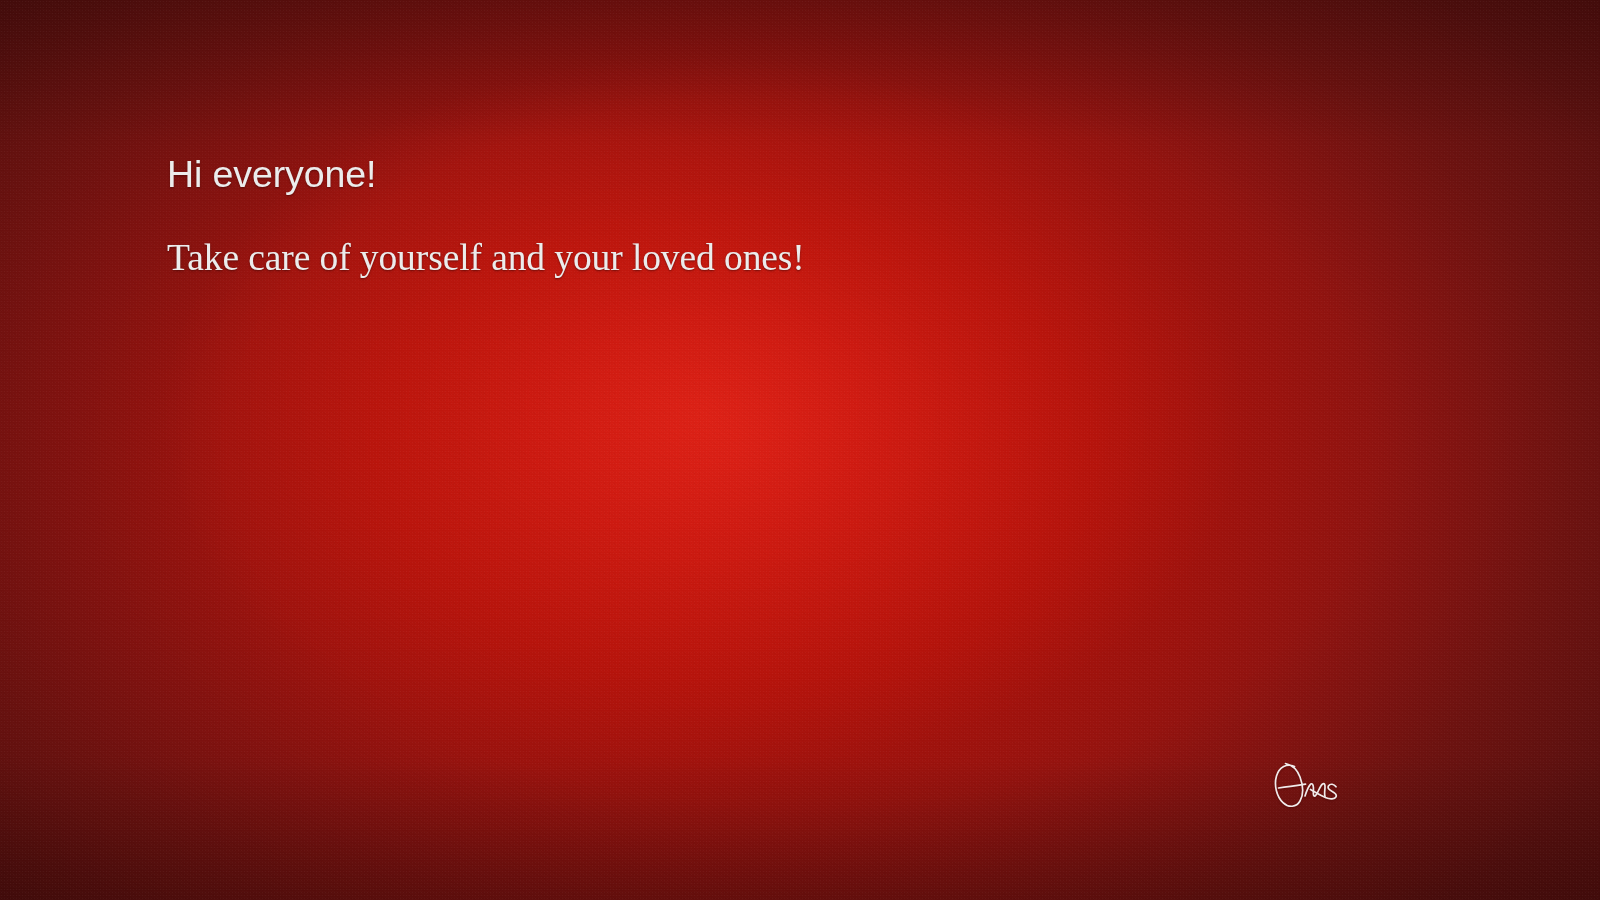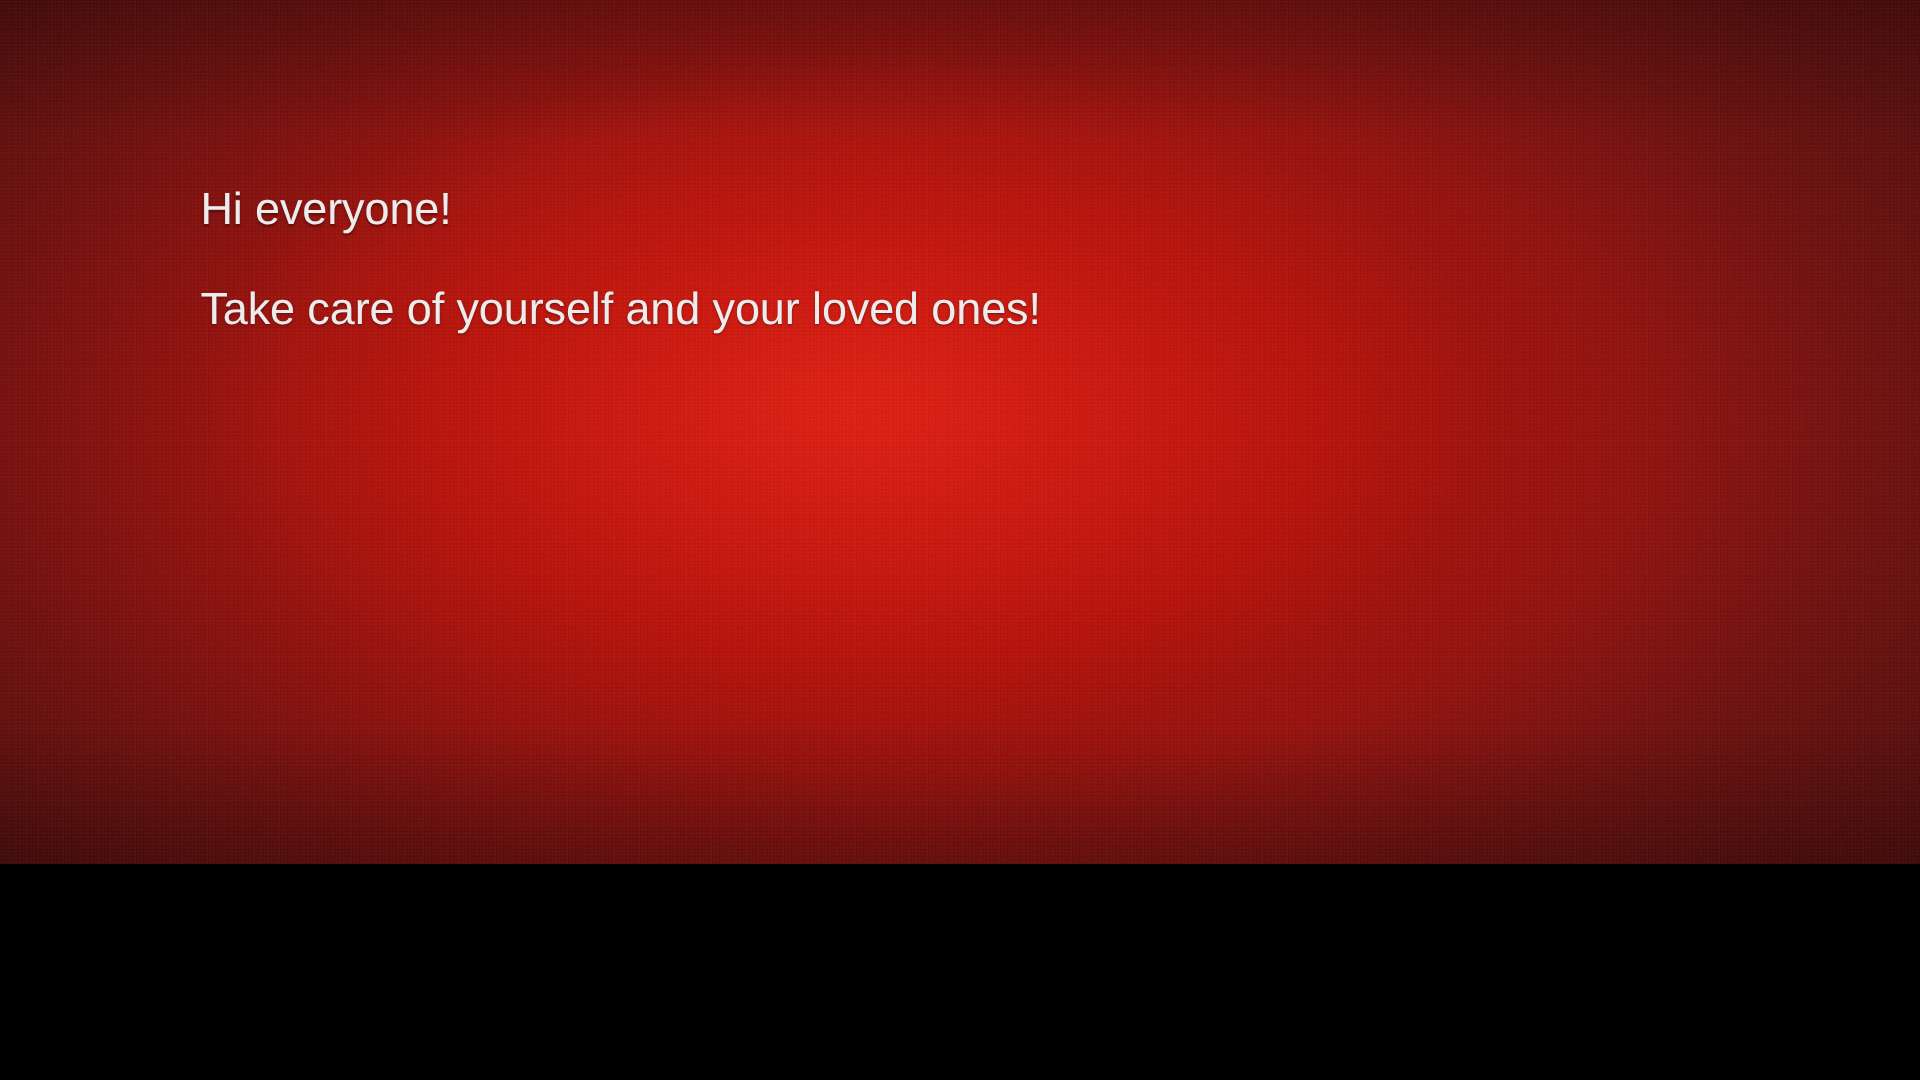"Hi everyone!" #stage { height: 720px -> 900px }
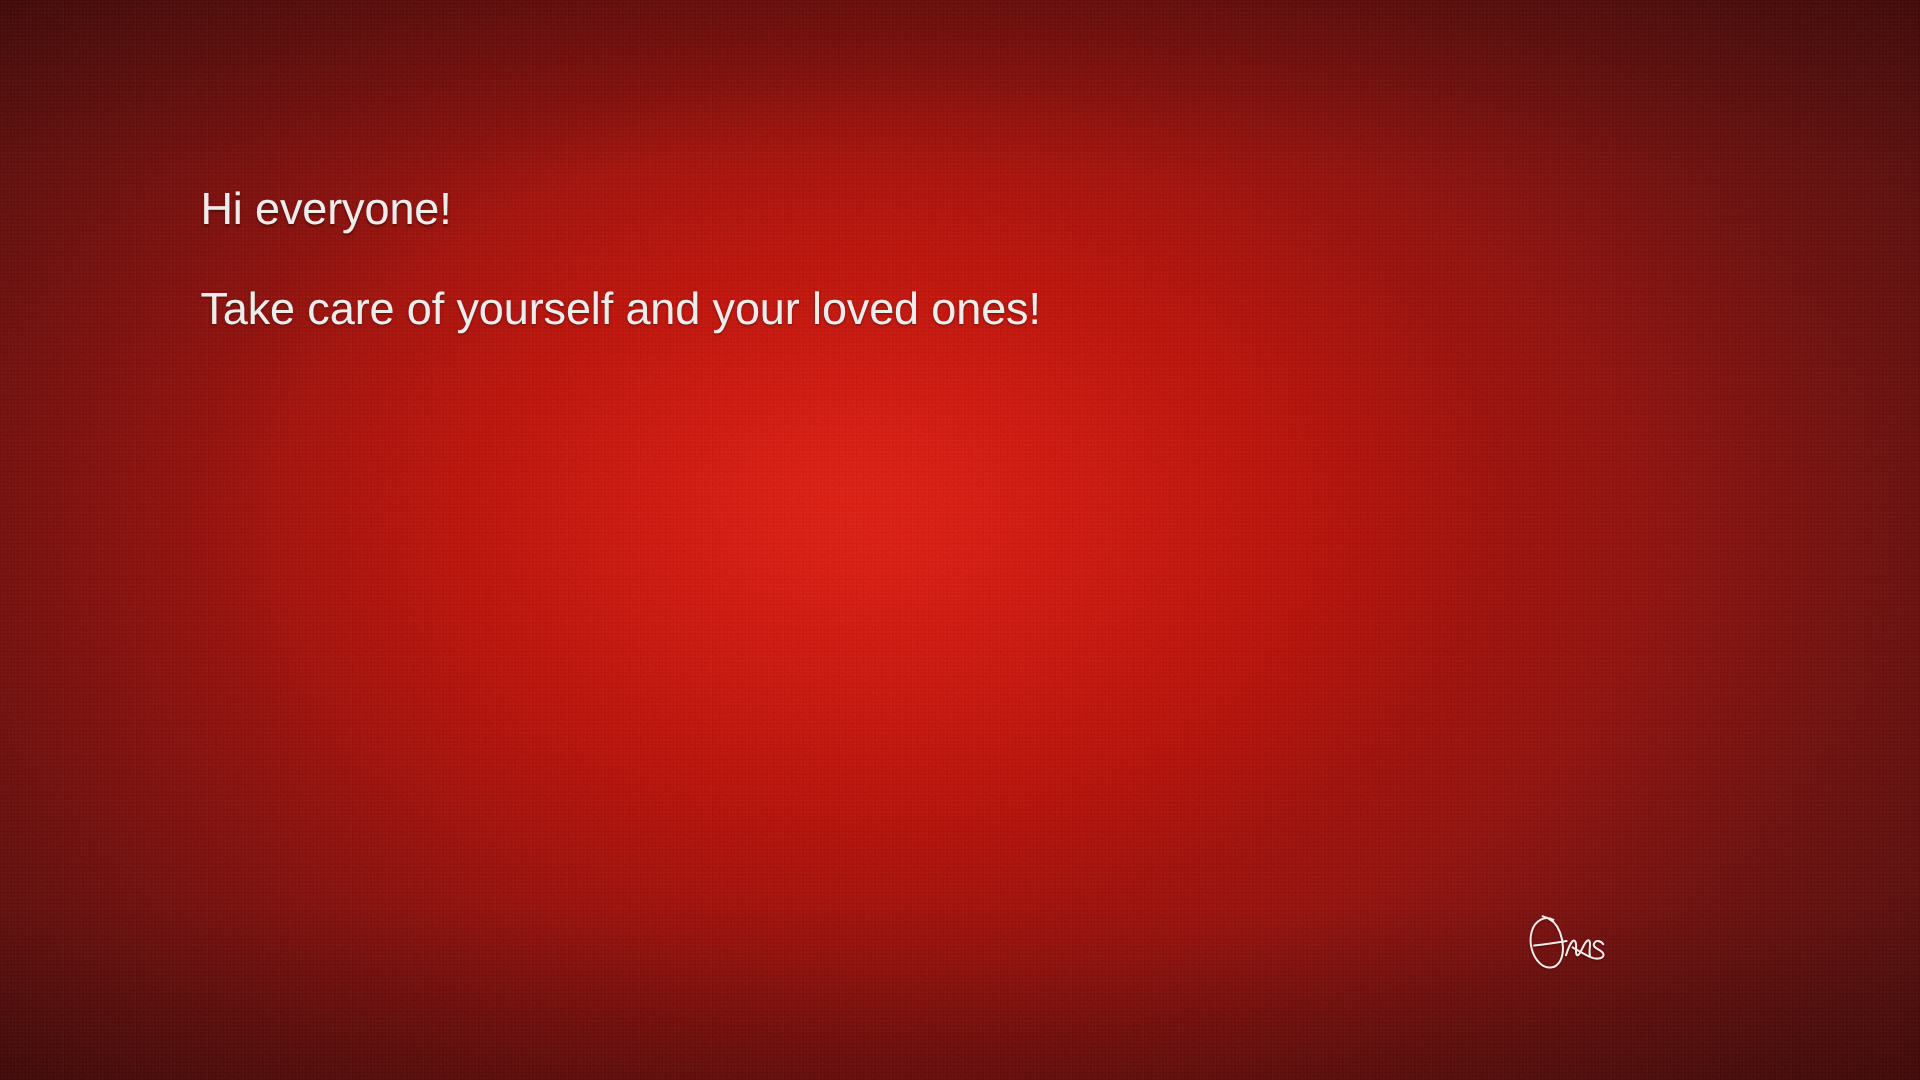"Take care of yourself and" .para:last-of-type { font-family: none -> Liberation Serif, serif }
